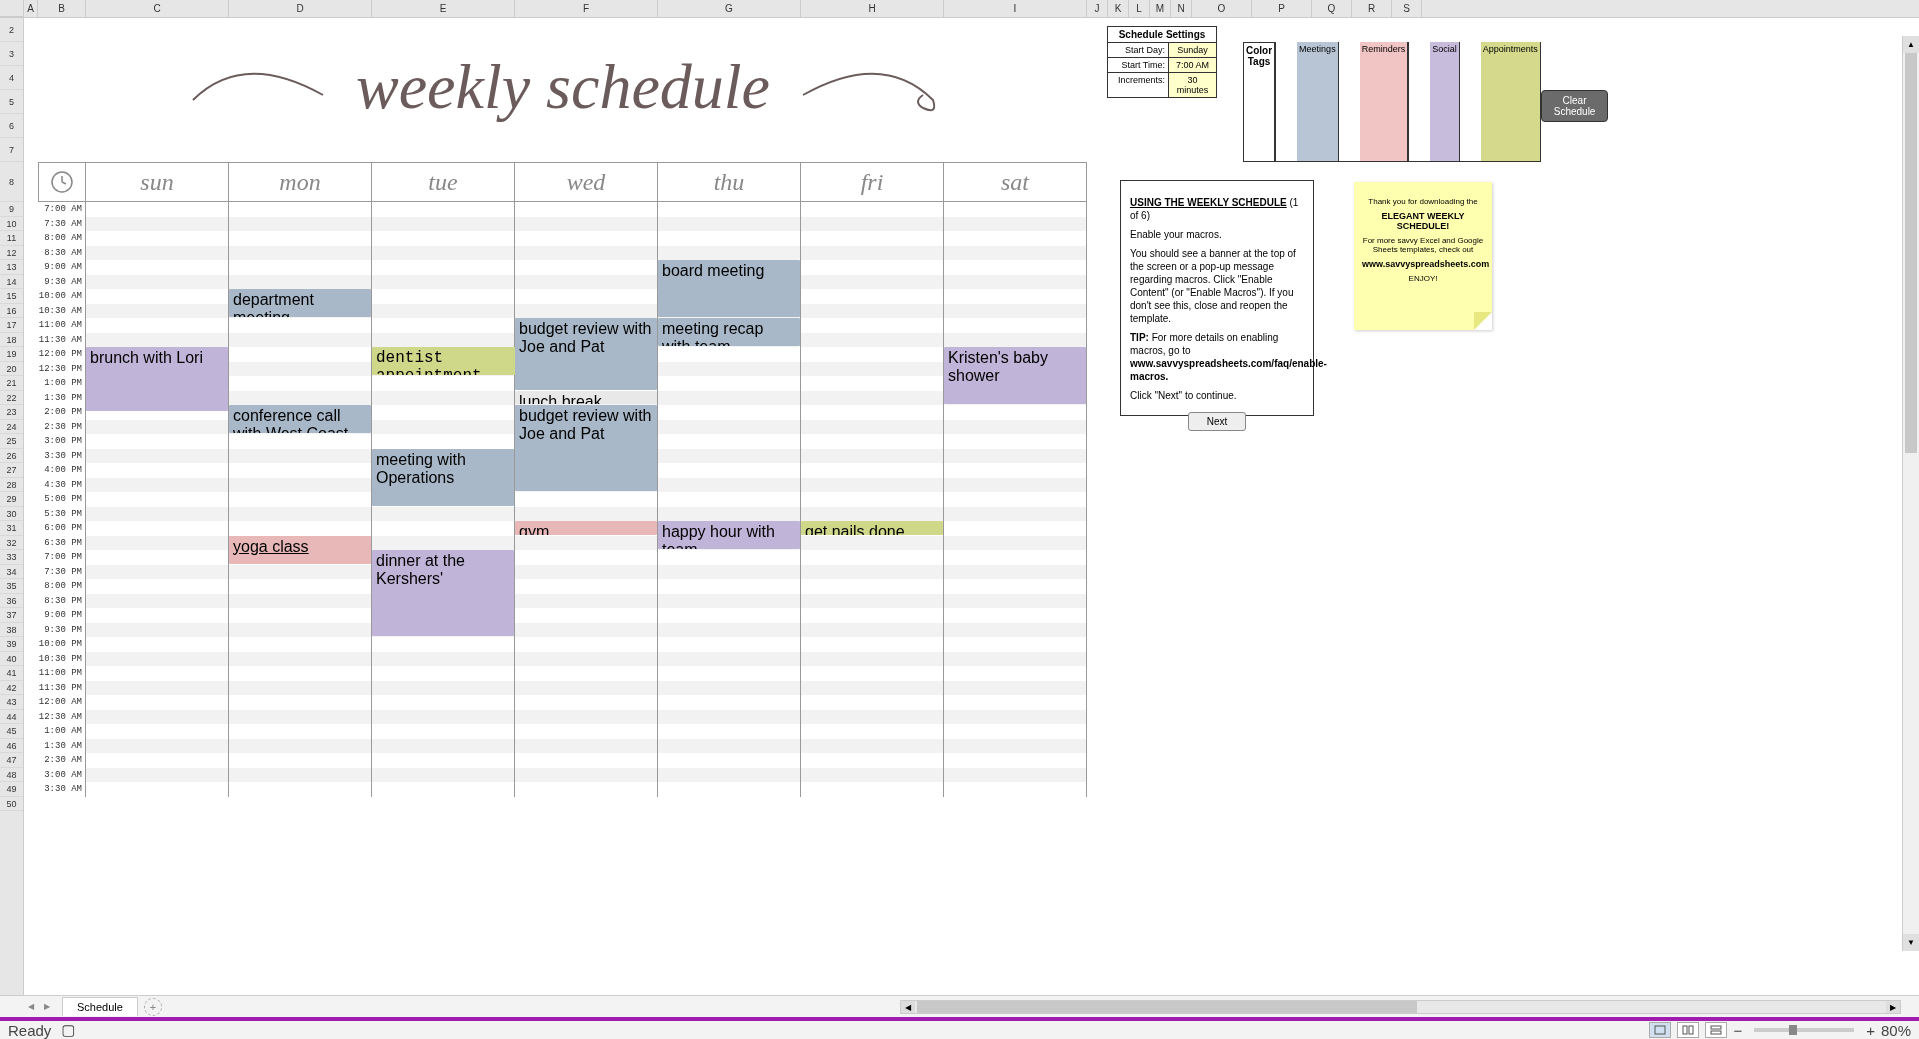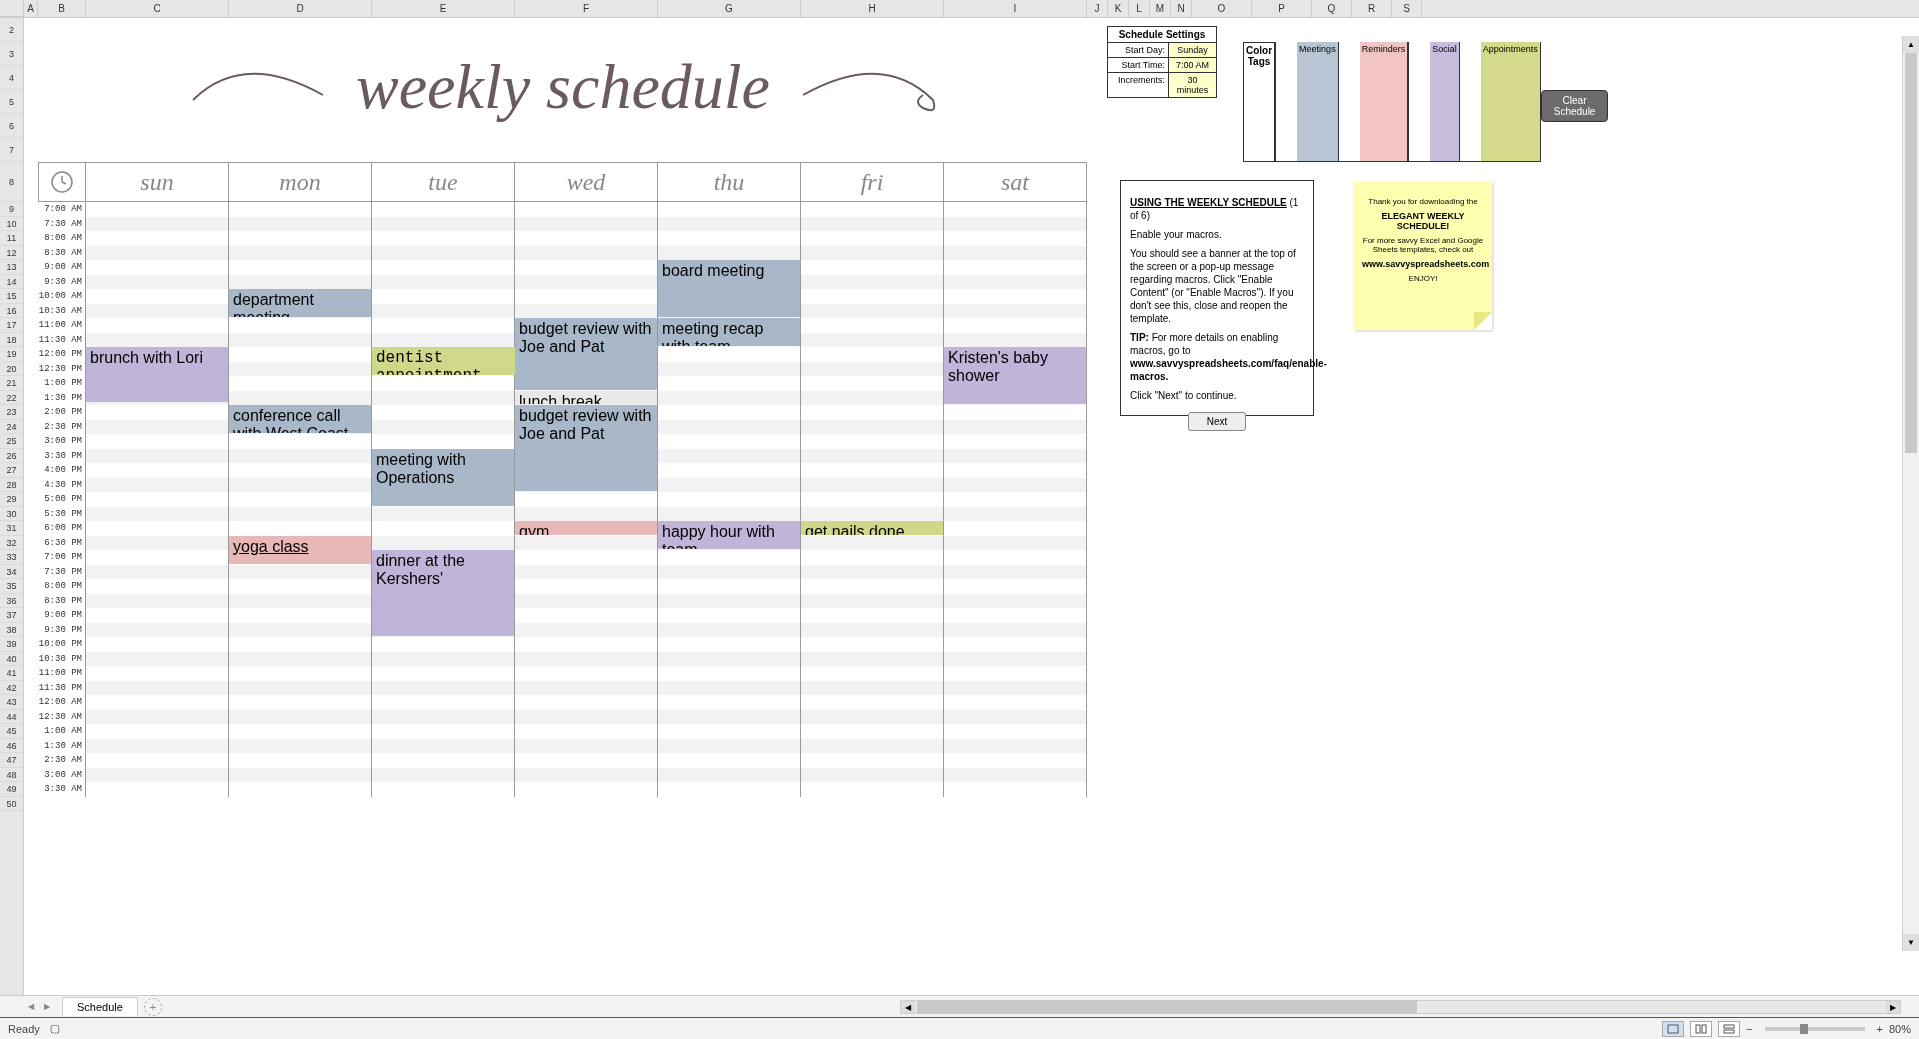"brunch with Lori" div.event { height: 55px -> 64px }
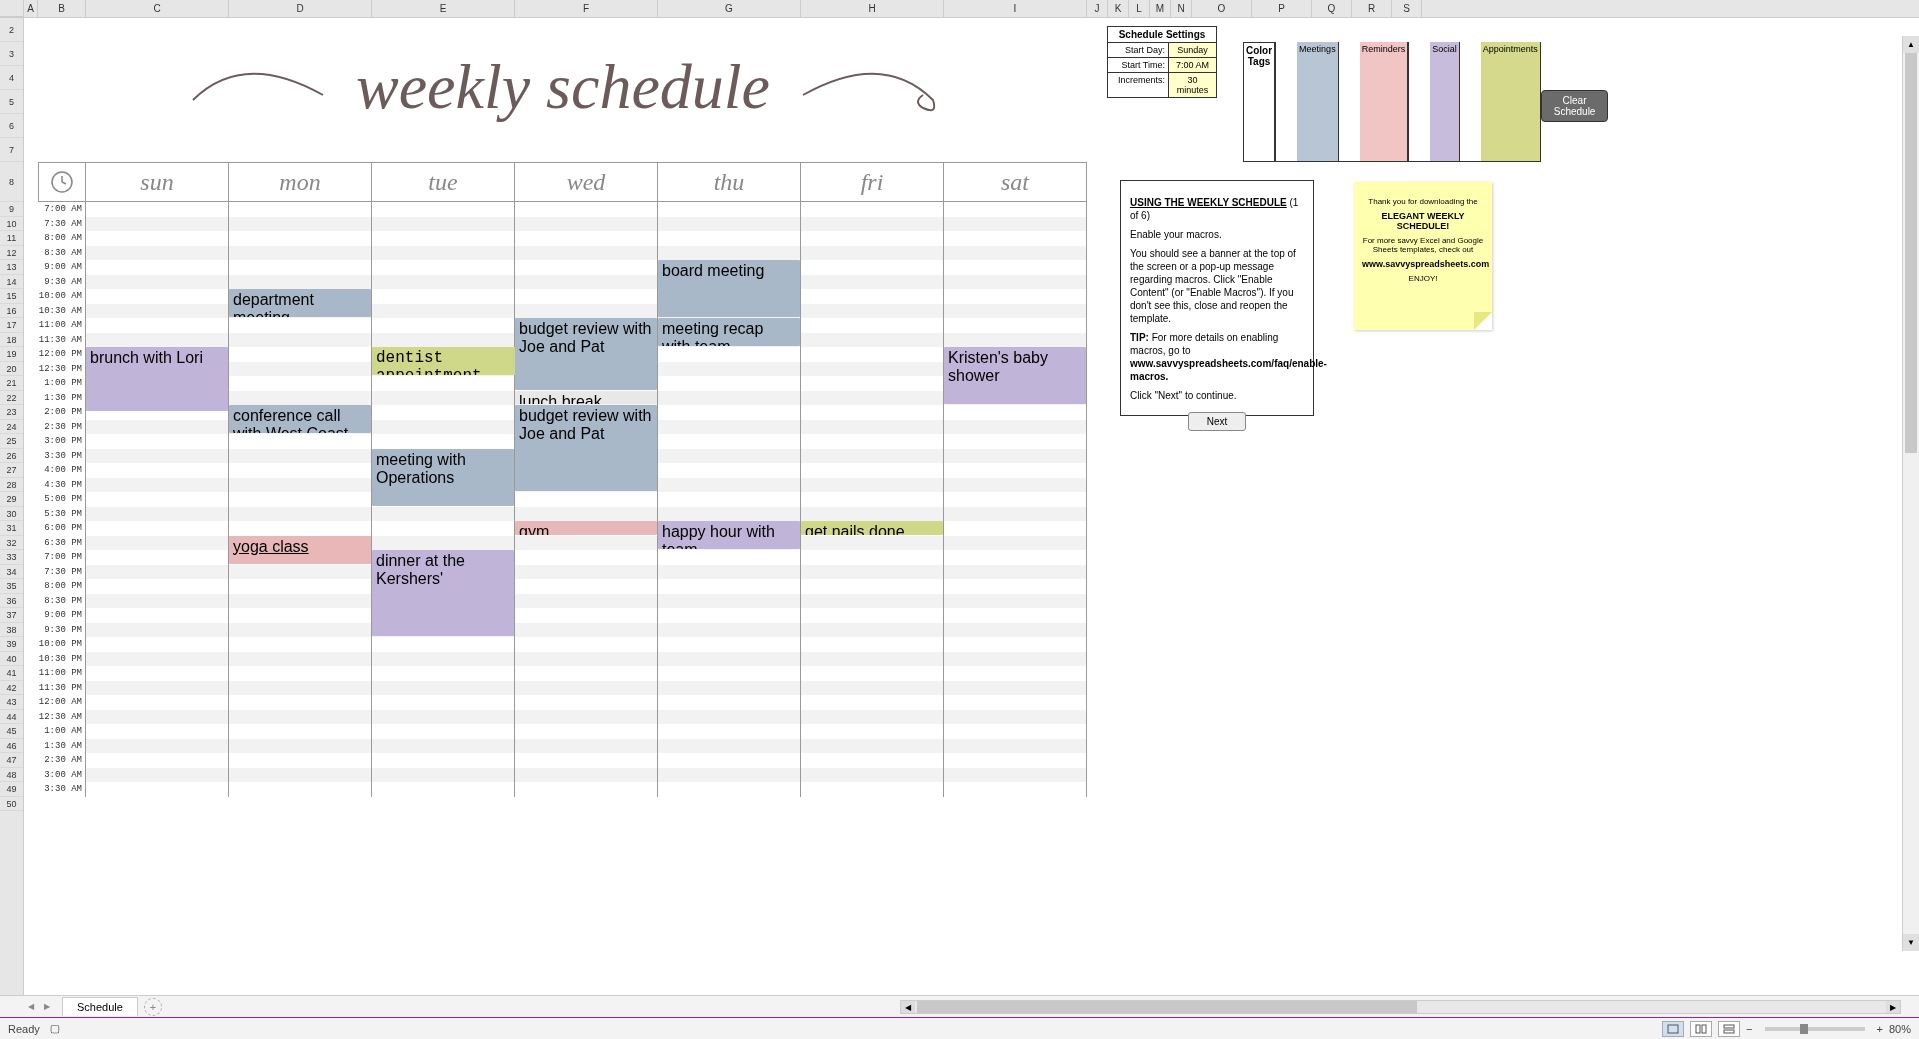"Ready" .status-bar { border-top: 1px solid #a21caf -> 4px solid #a21caf; font-size: 11px -> 15px }
